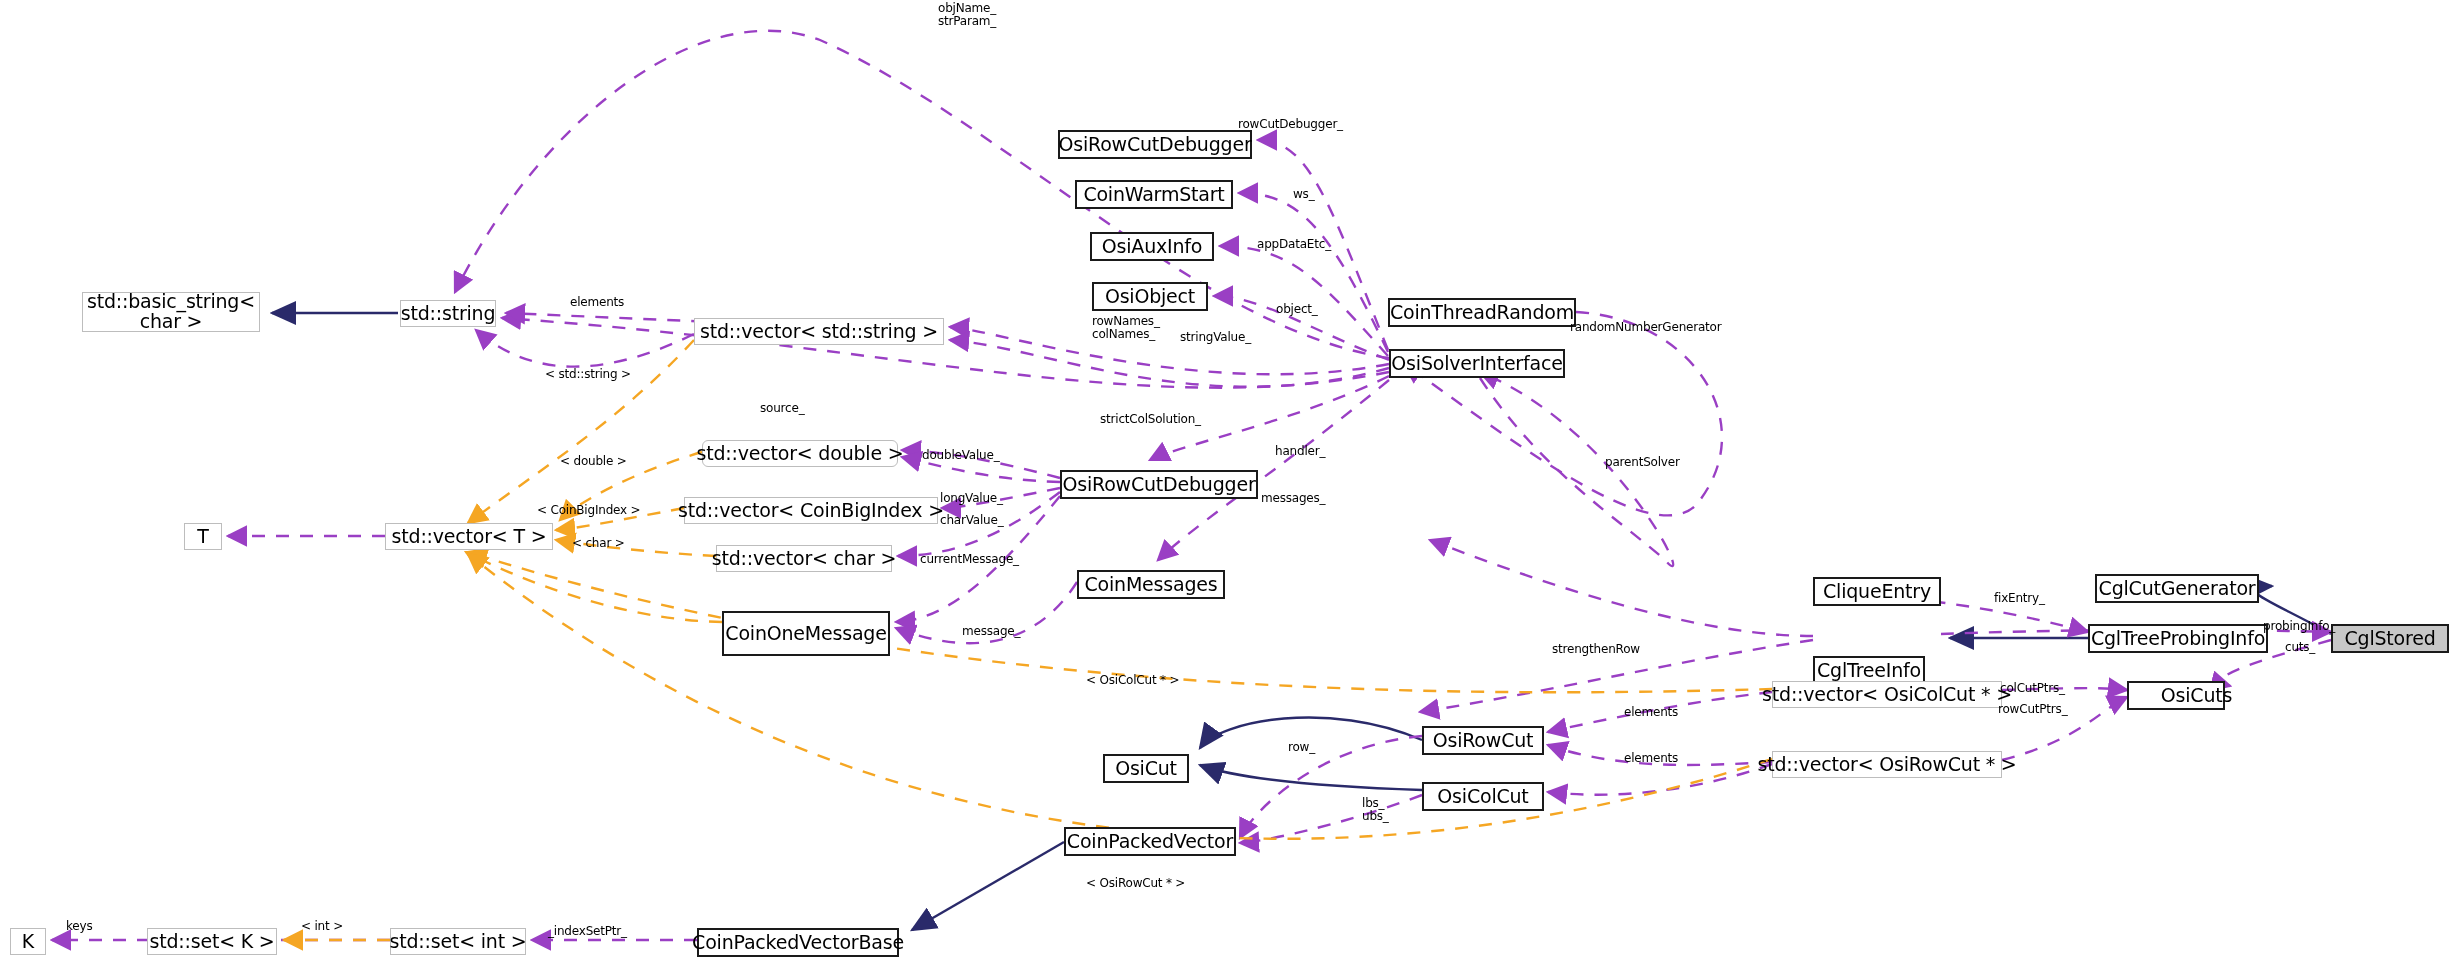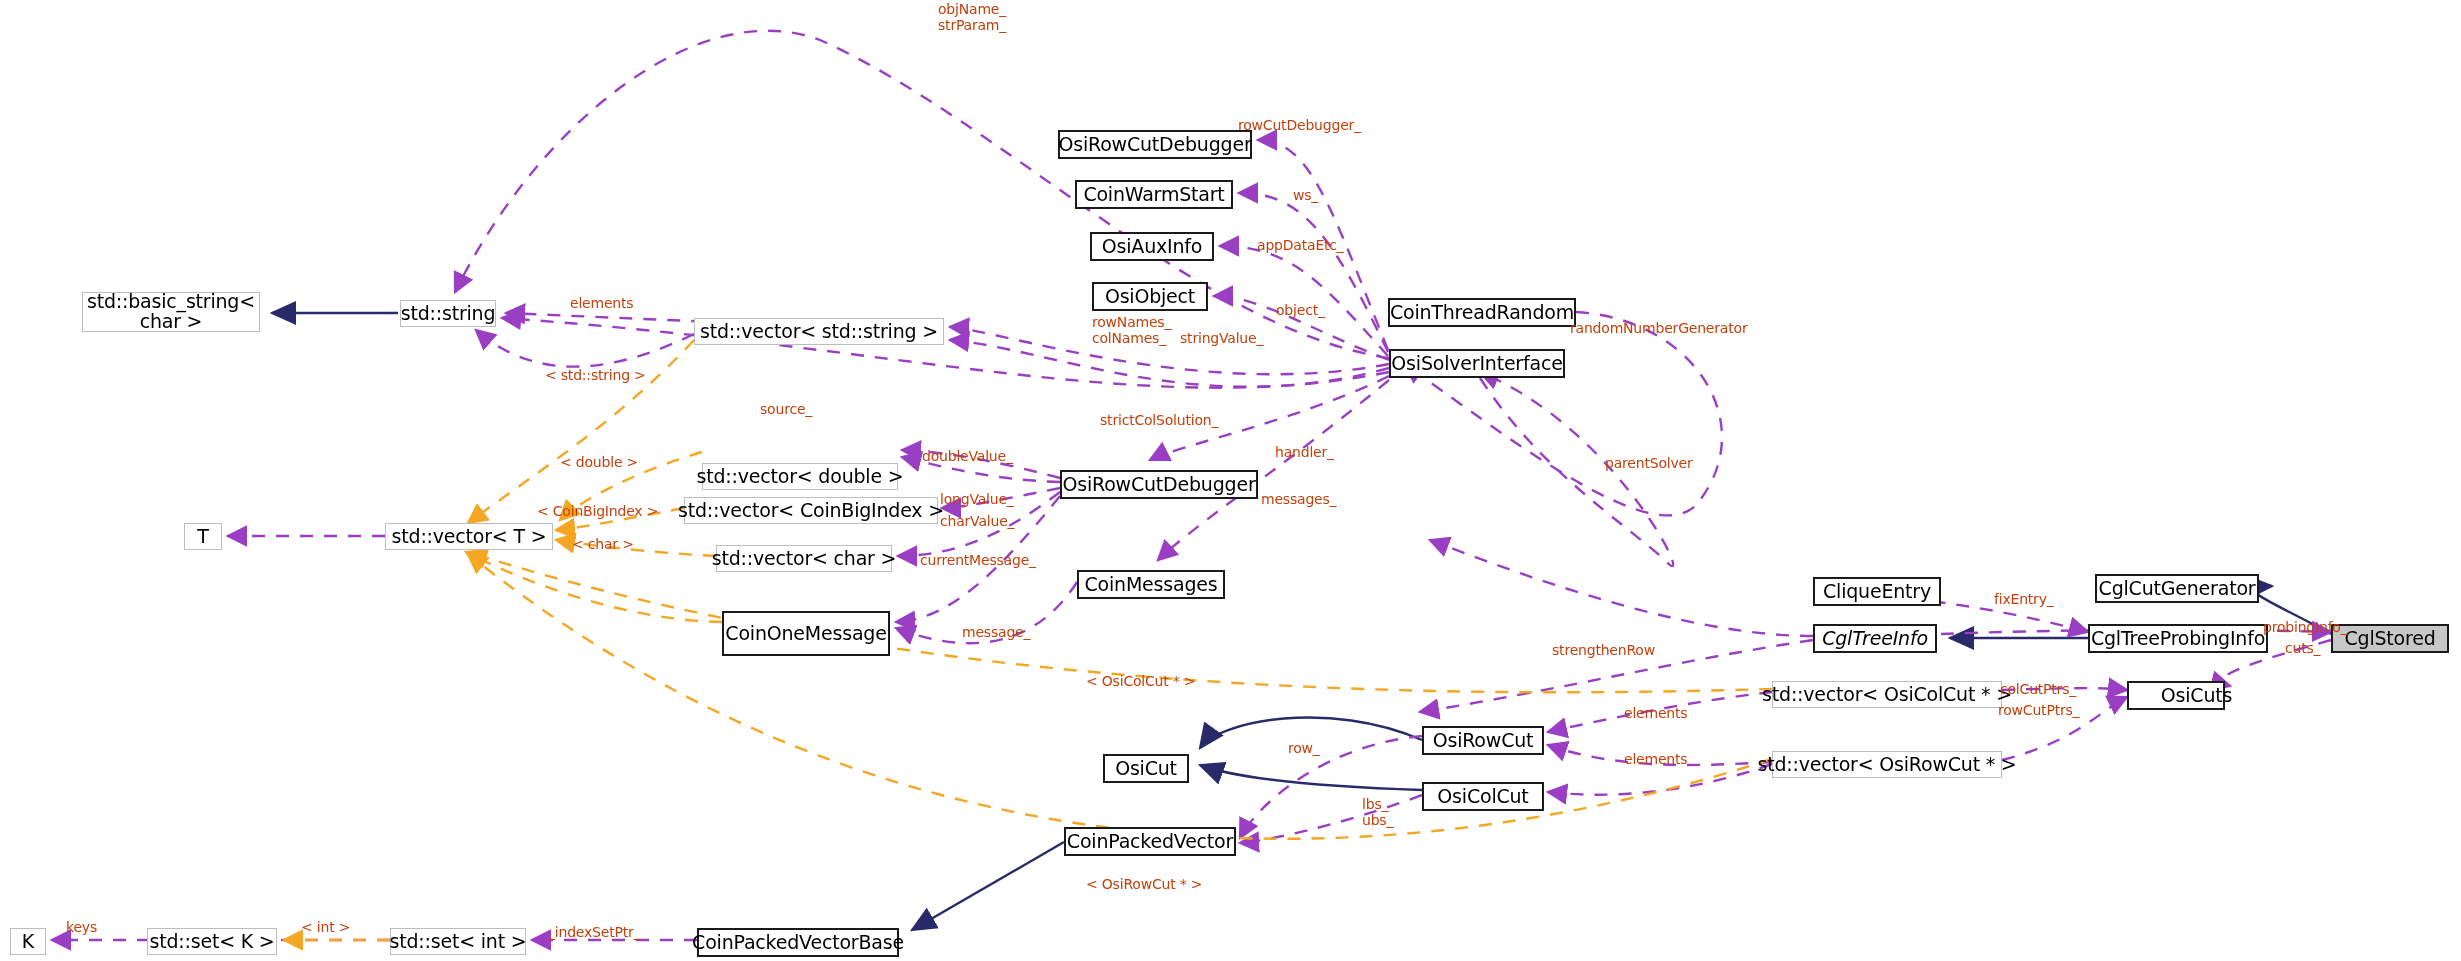"objName_" .elabel { color: #c2410c -> #000000; font-size: 14px -> 12px }
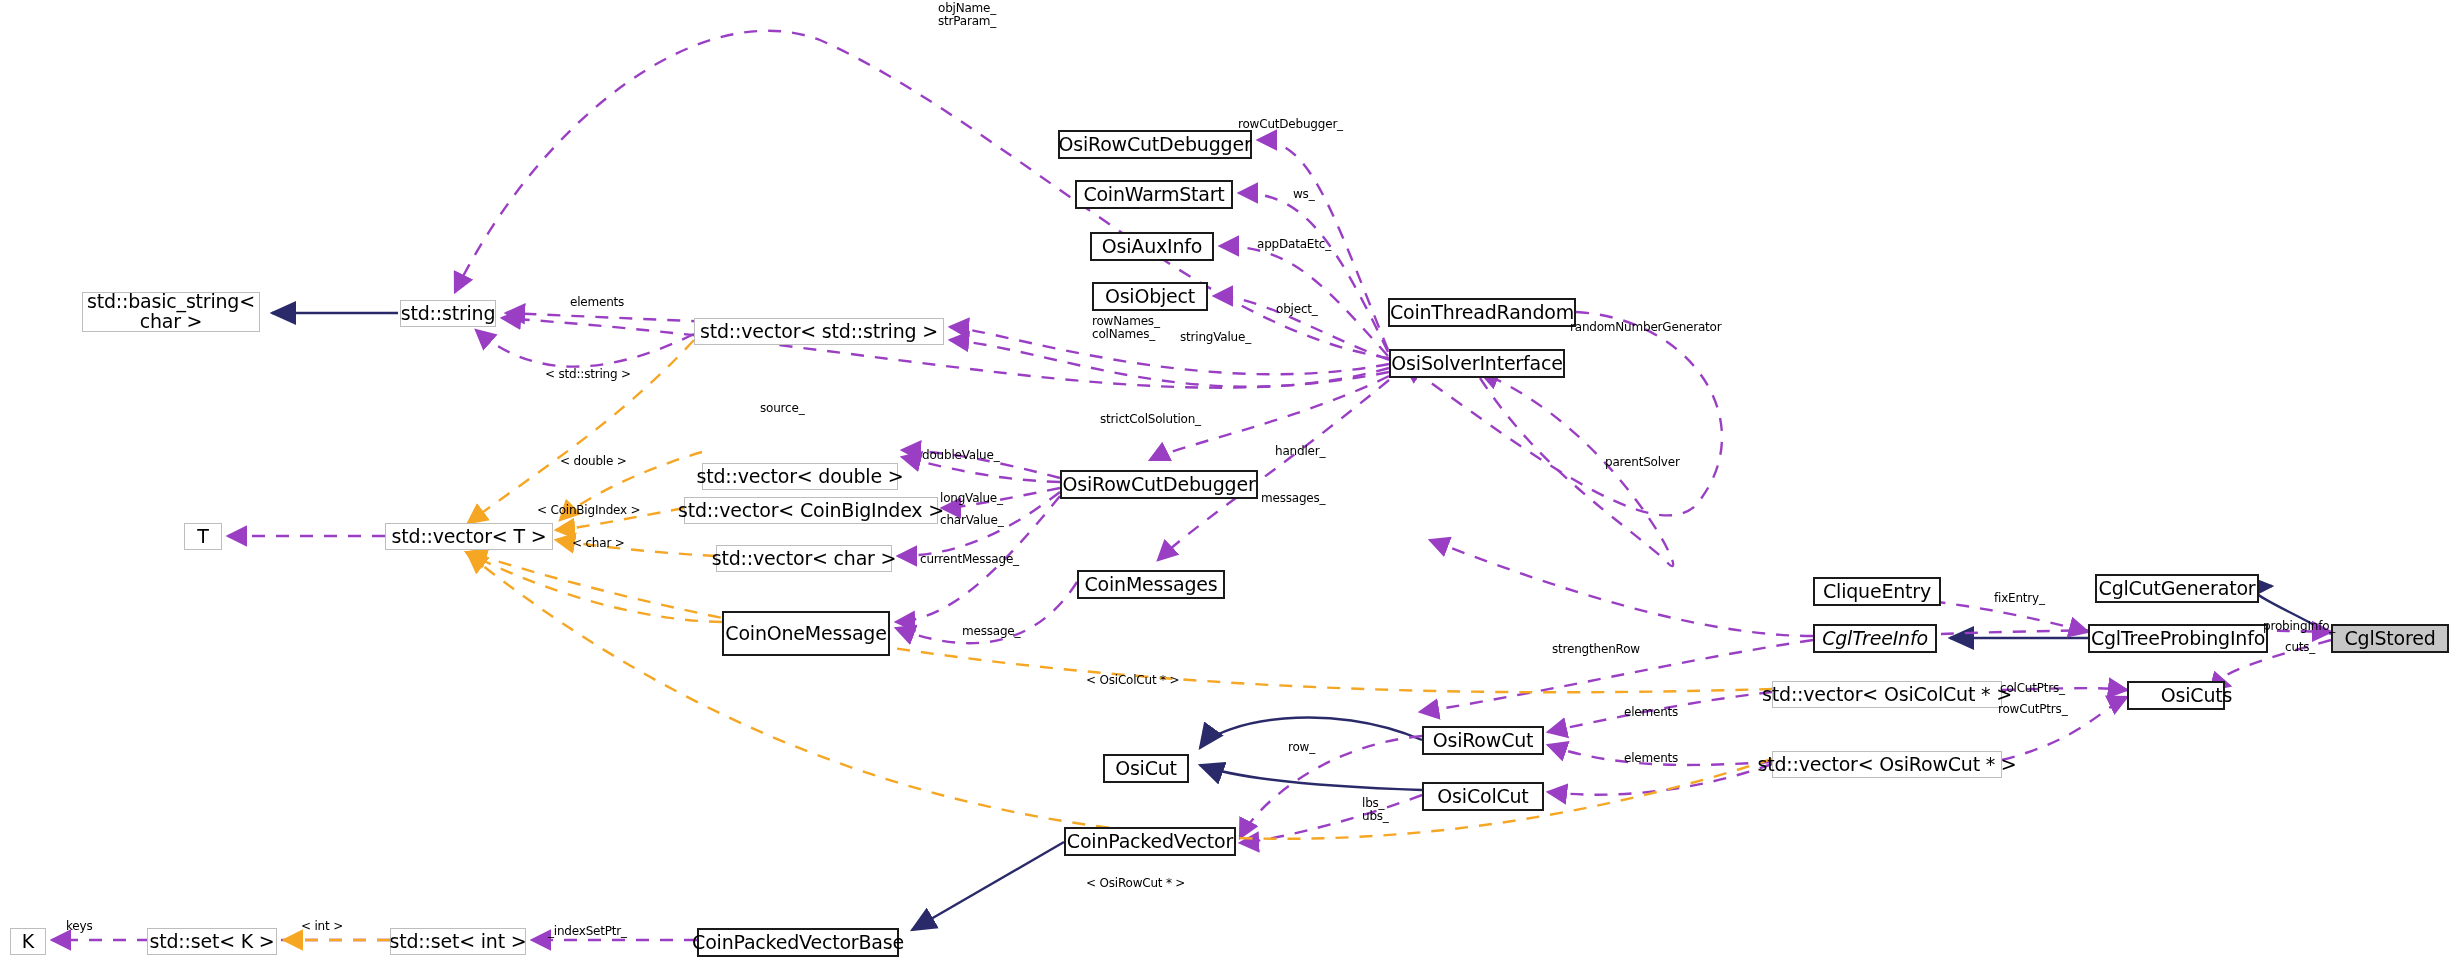"std::vector< double >" div.node { border-radius: none -> 6px; top: 463px -> 440px }
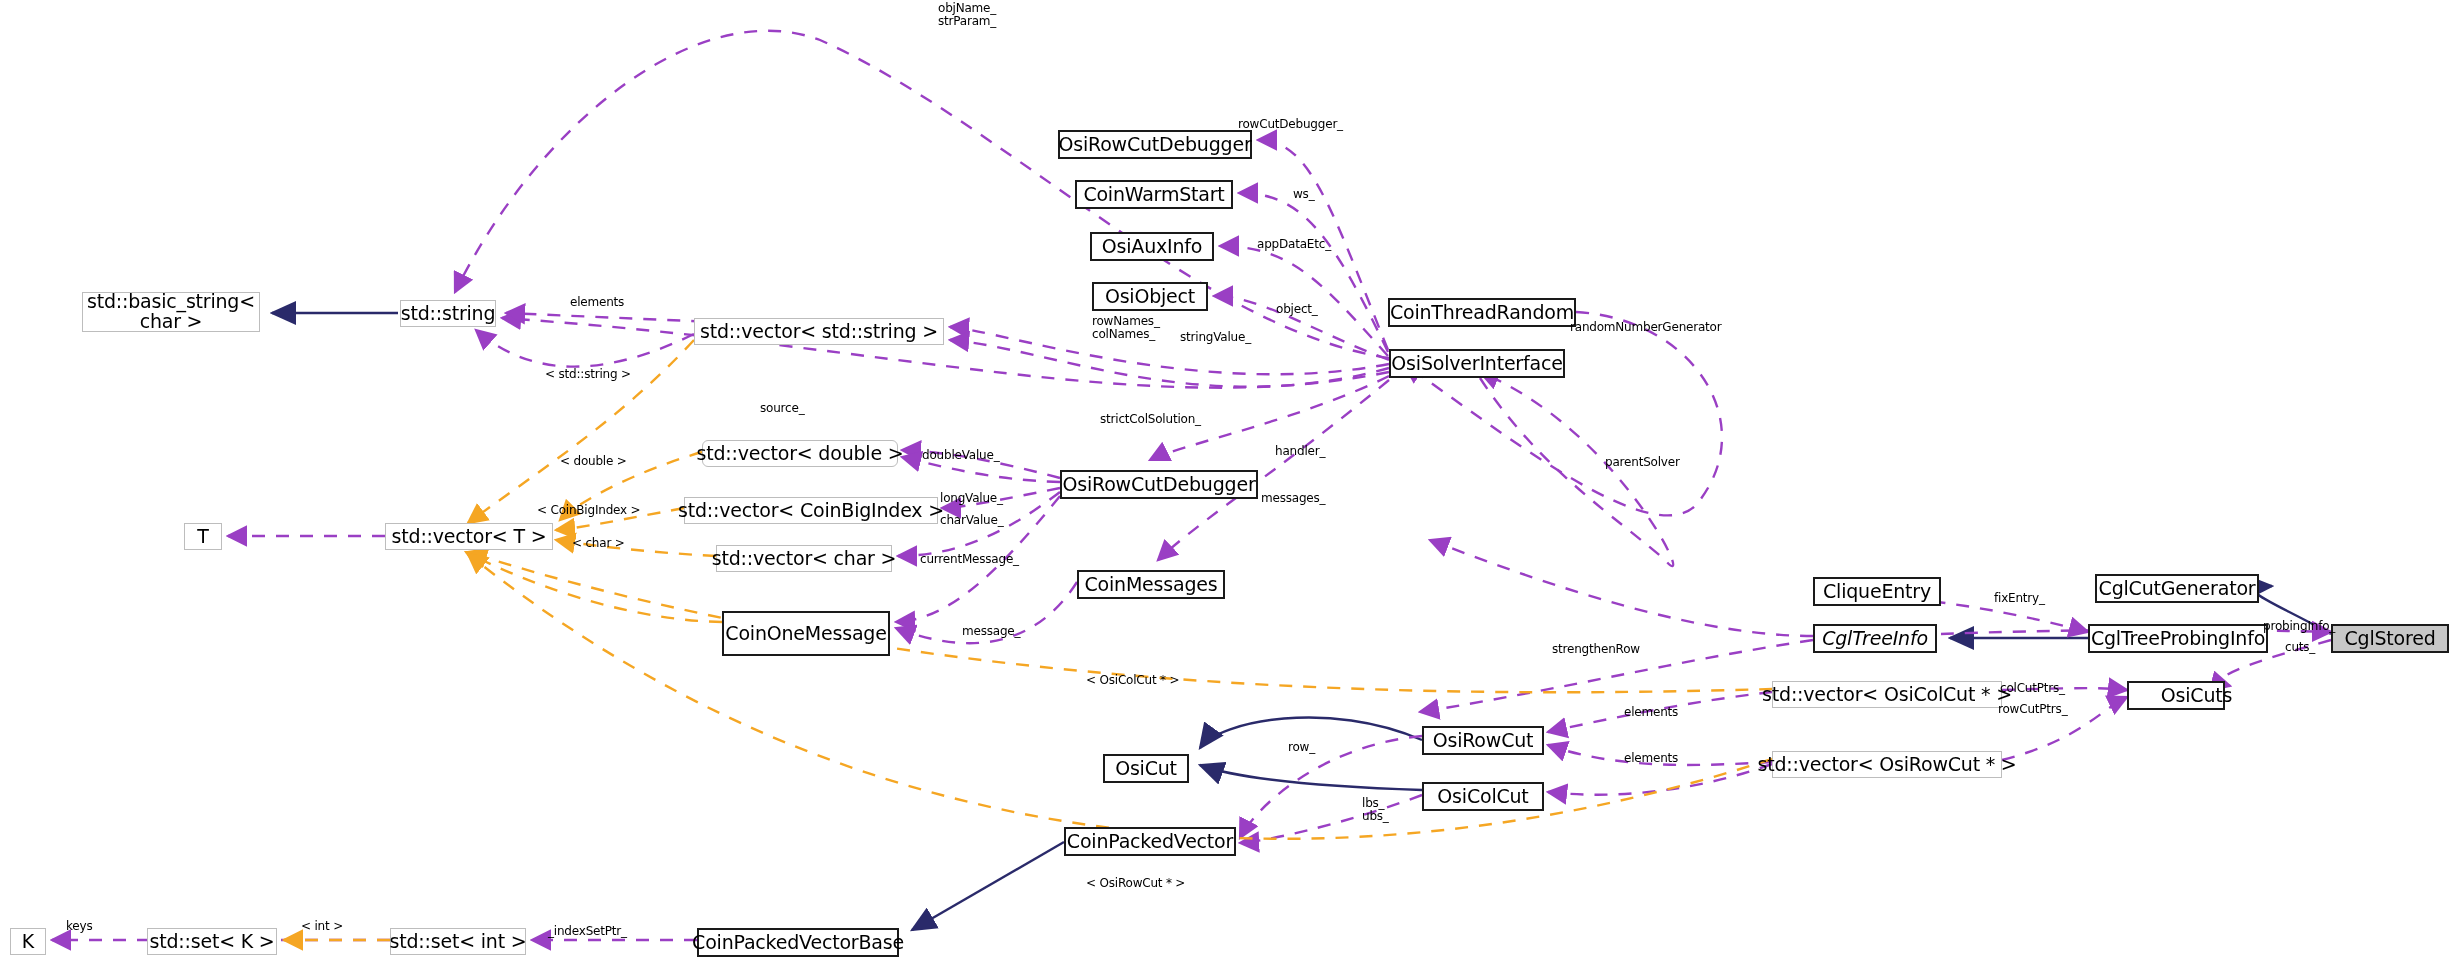"CglTreeInfo" div.node { font-style: italic -> none; top: 624px -> 656px; width: 124px -> 112px }
